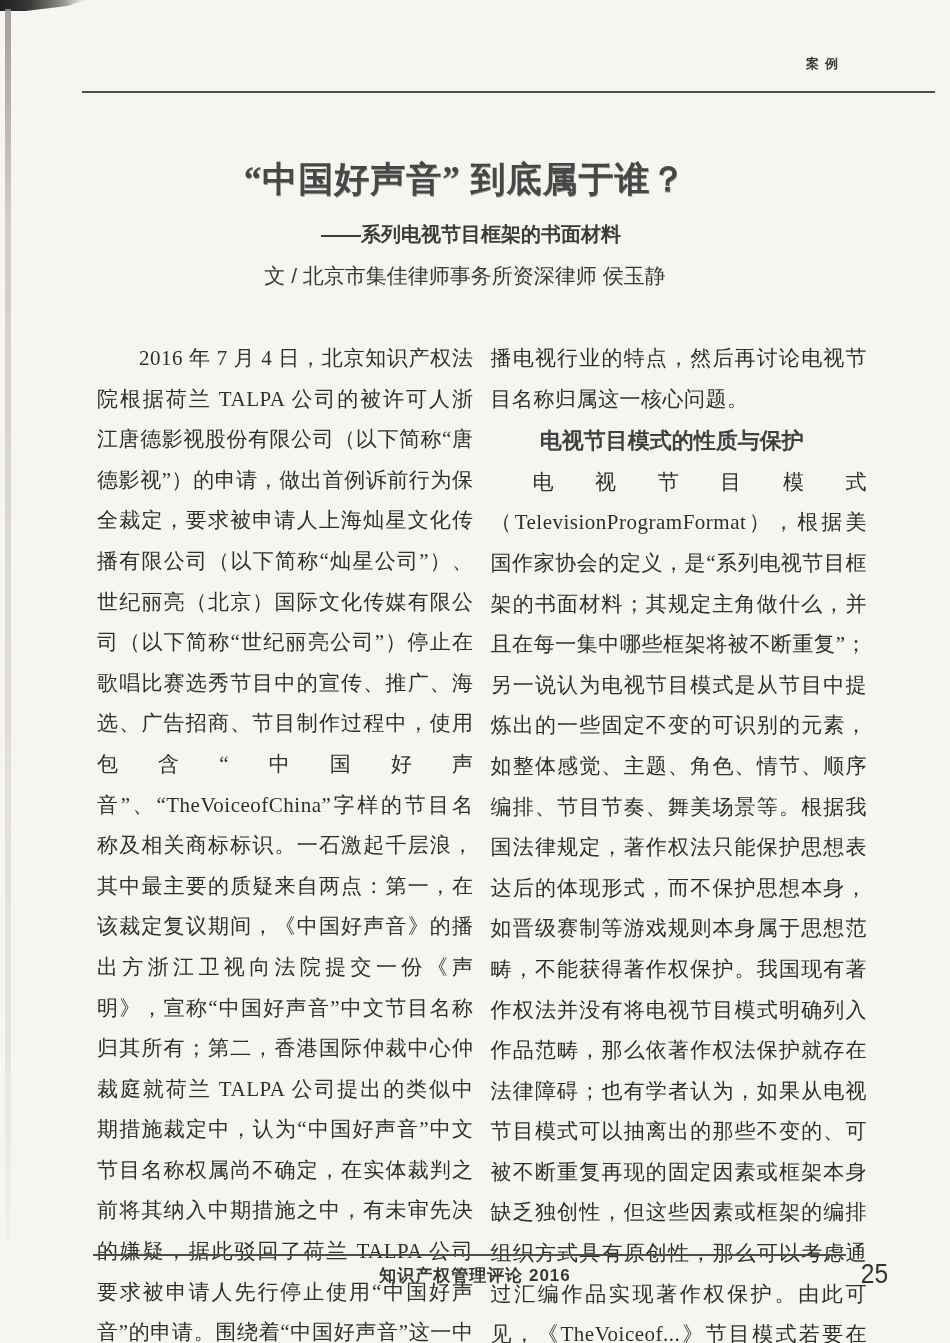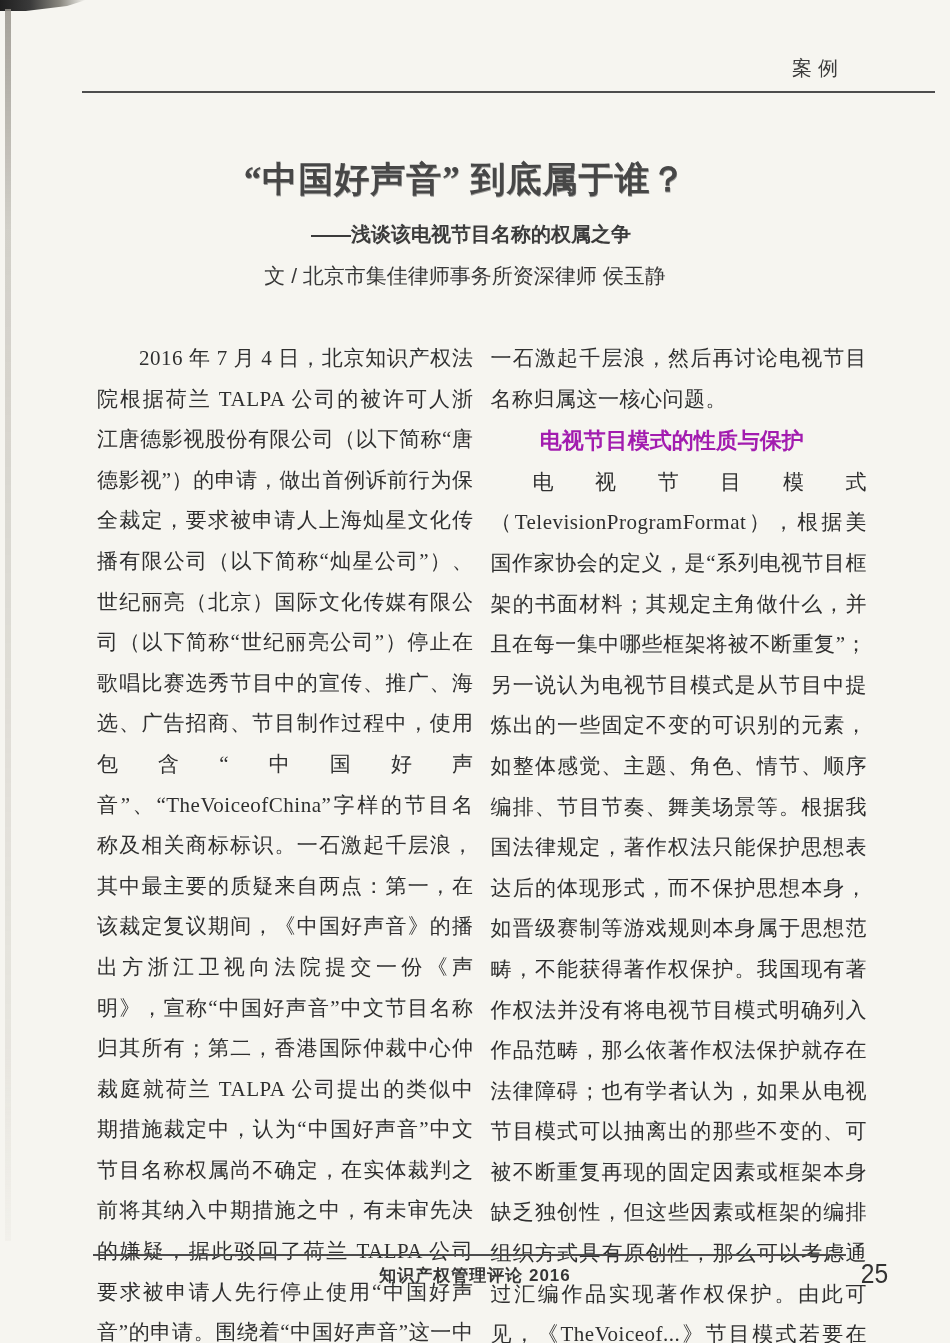"案例" .category { font-size: 20px -> 13px; font-weight: normal -> bold }
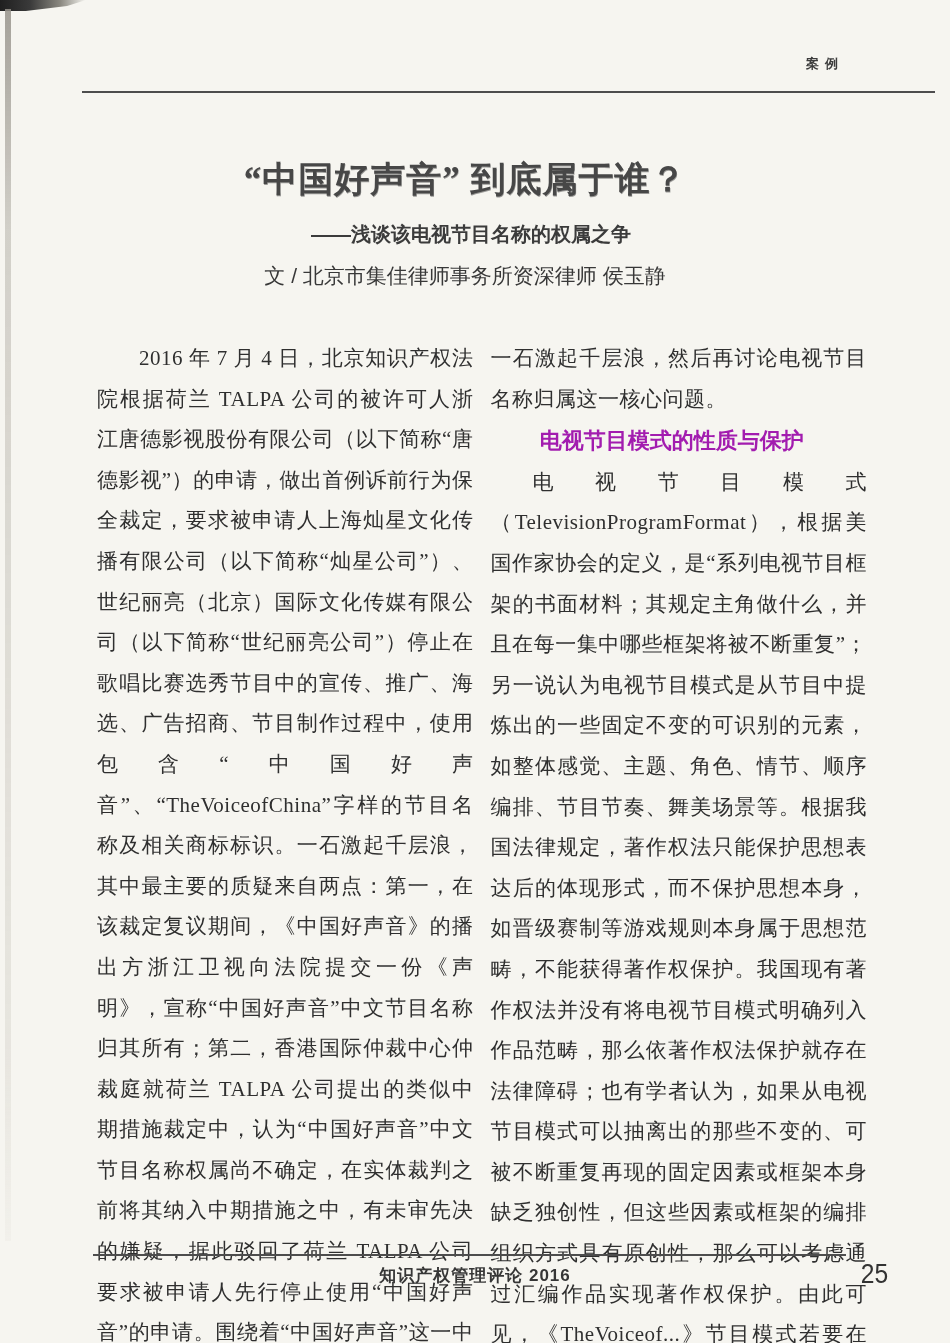"——浅谈该电视节目名称的权属之争" div.subtitle { text: 浅谈该电视节目名称的权属之争 -> 系列电视节目框架的书面材料 }
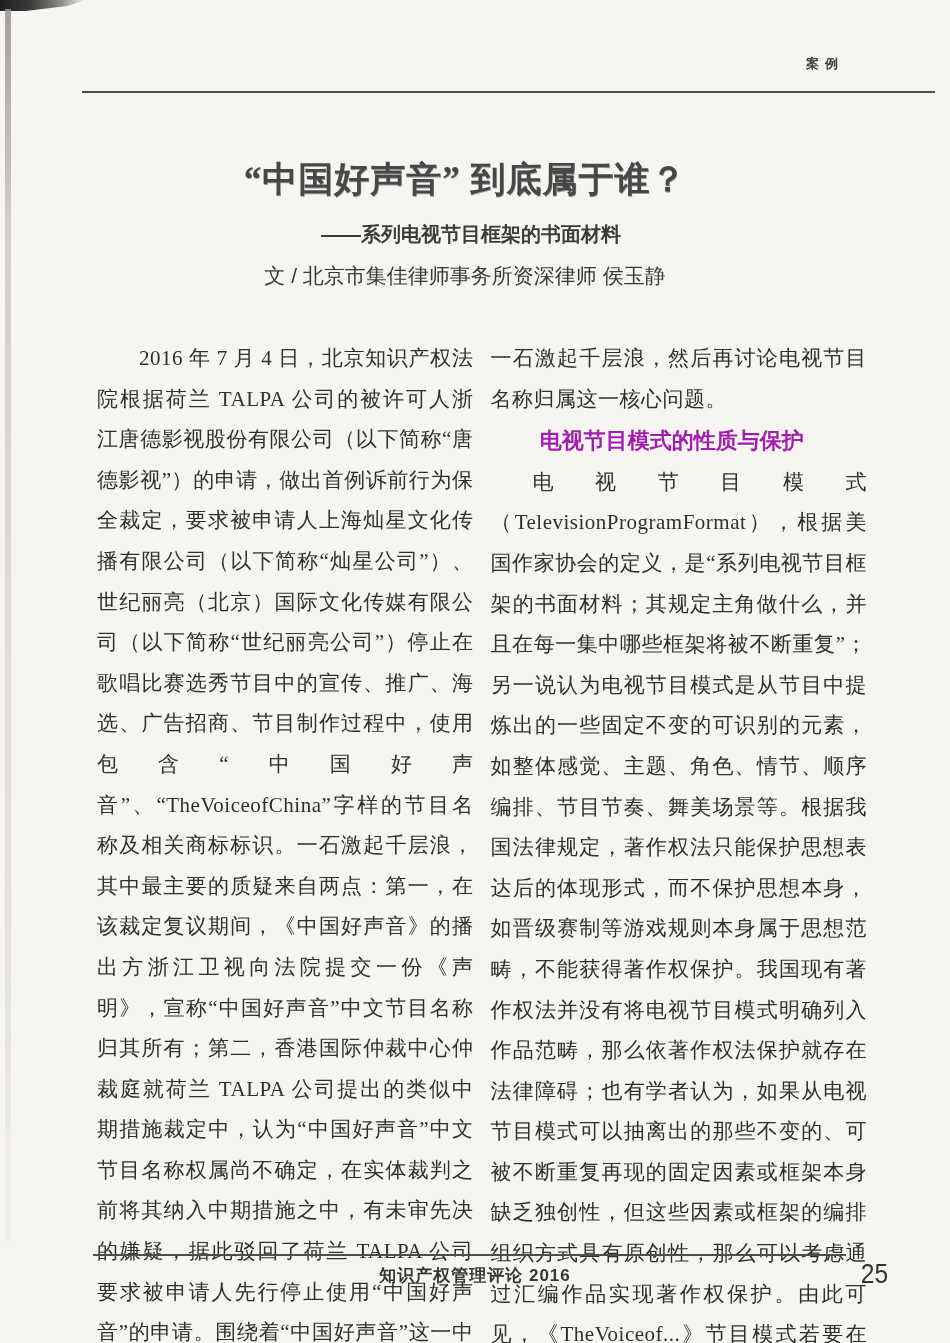"一石激起千层浪，然后再讨论电视节目名称归属这一核心问题。" p.para { text: 一石激起千层浪 -> 播电视行业的特点 }
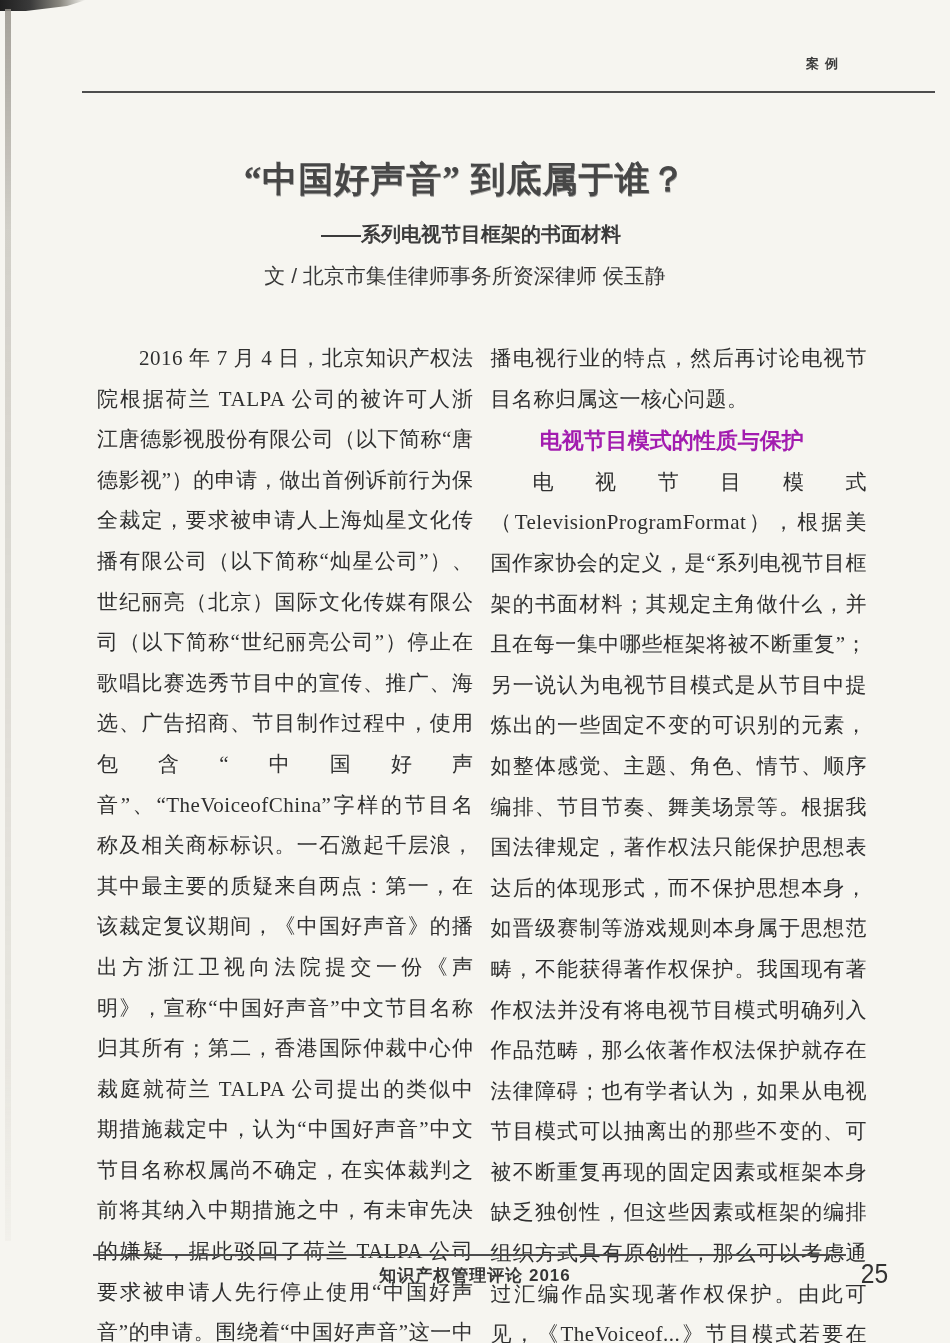"电视节目模式的性质与保护" .section-heading { color: #a21caf -> #404040 }
